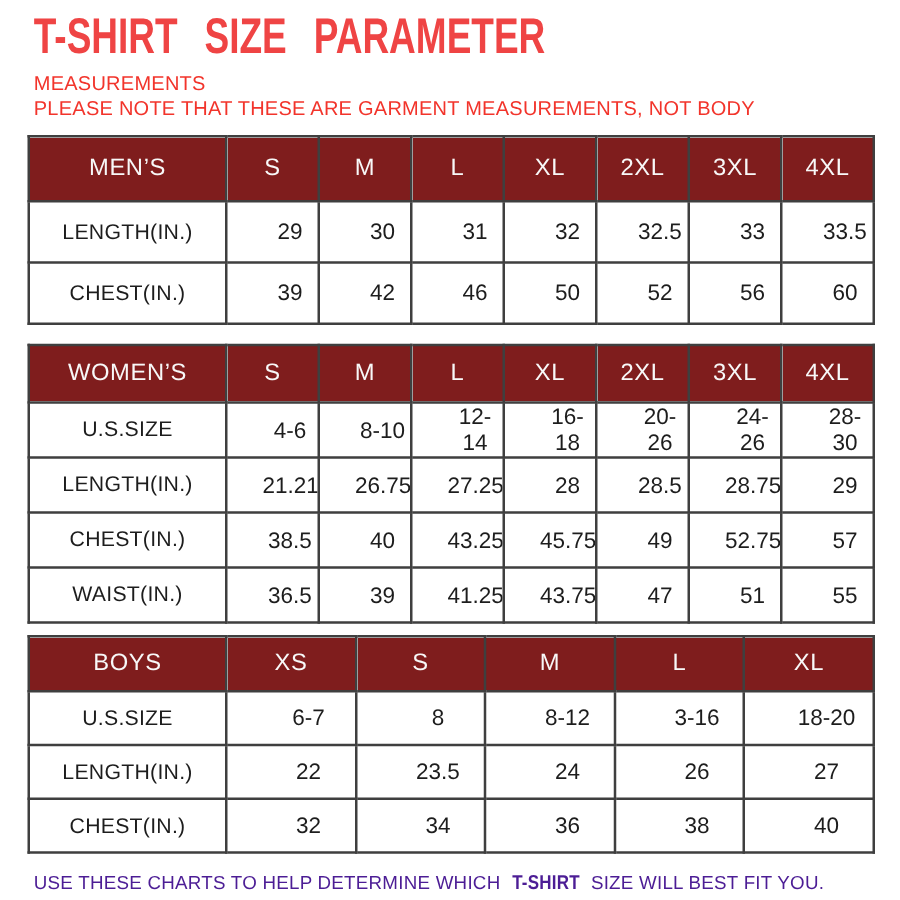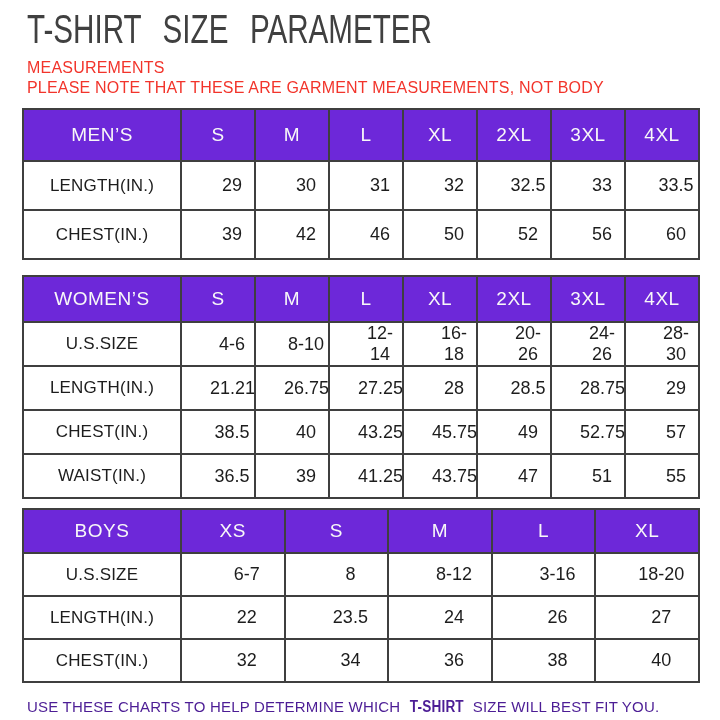"T-SHIRT SIZE PARAMETER" .title { color: #404040 -> #ef4444; font-weight: normal -> bold }
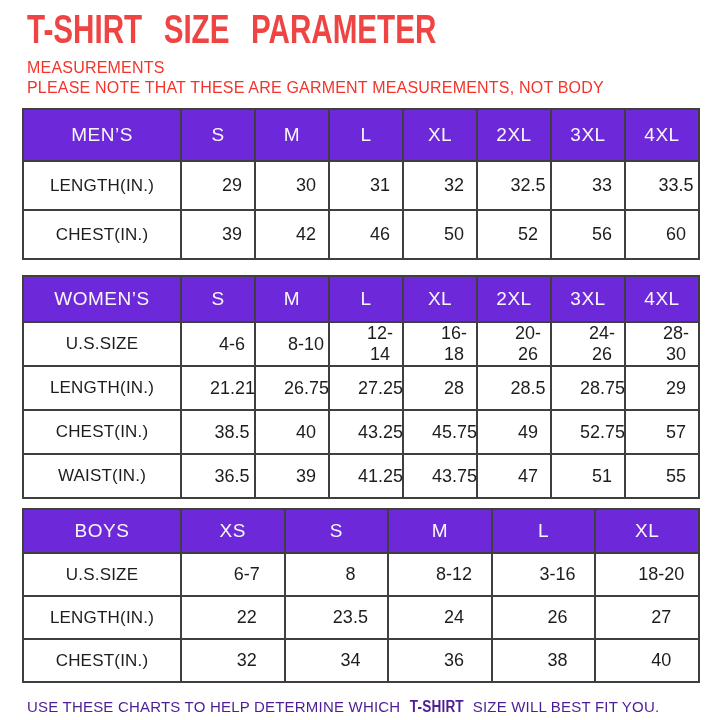"MEN’S" thead th { background: #6d28d9 -> #7f1d1d }
